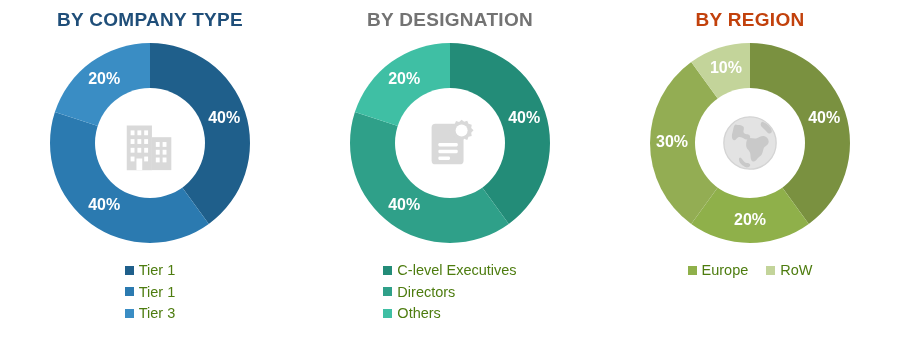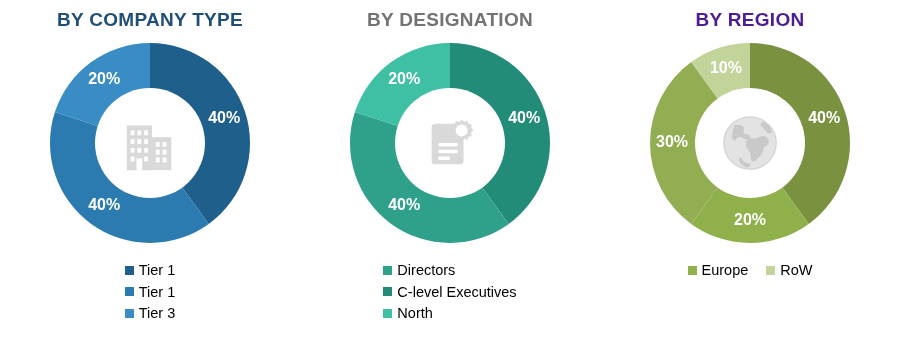"BY REGION" div.chart-title { color: #4c1d95 -> #c2410c }
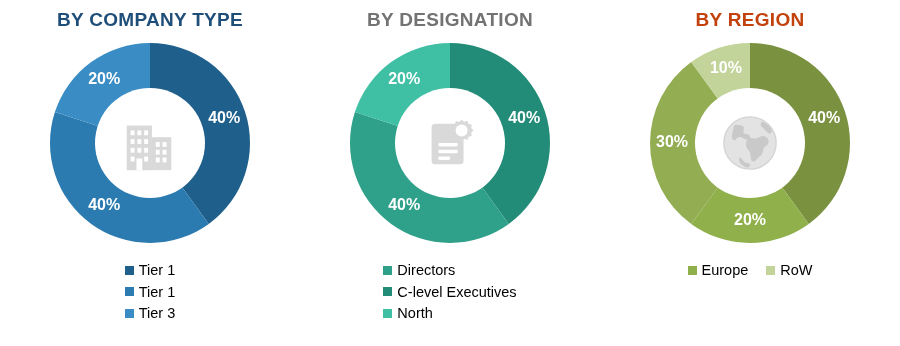"Tier 1" .legend { color: #000000 -> #4d7c0f }
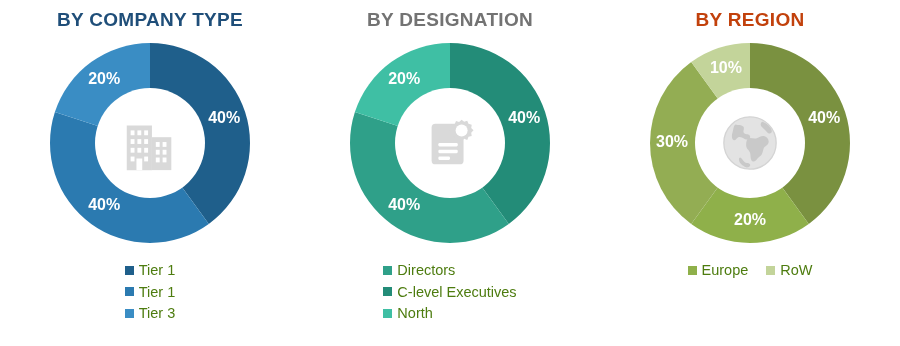"Directors" div.legend-item { order: before "C-level Executives" -> after "C-level Executives" }
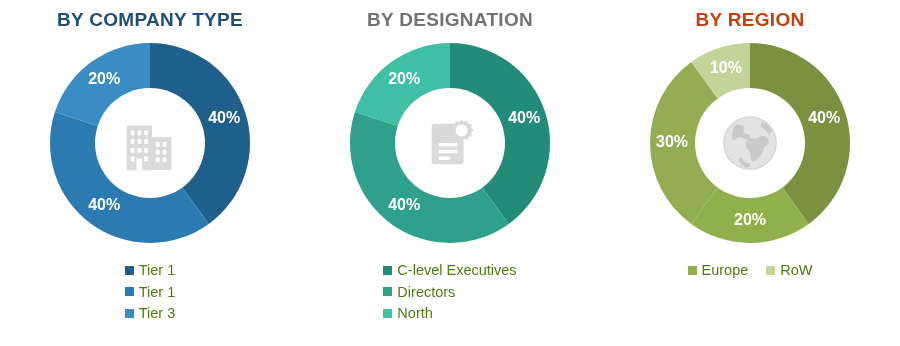"North" span.legend-label { text: North -> Others }
